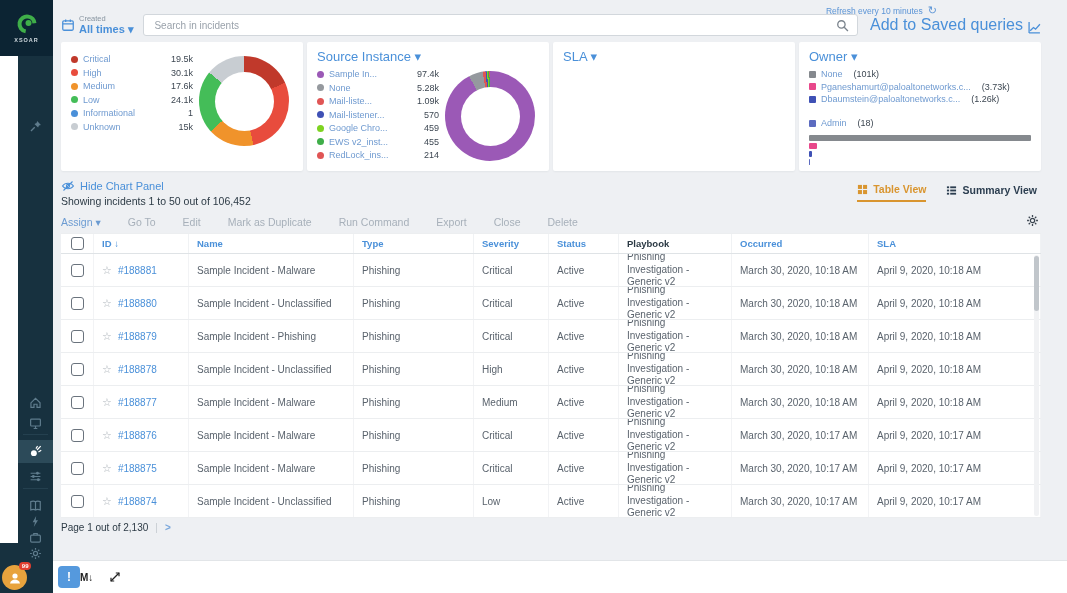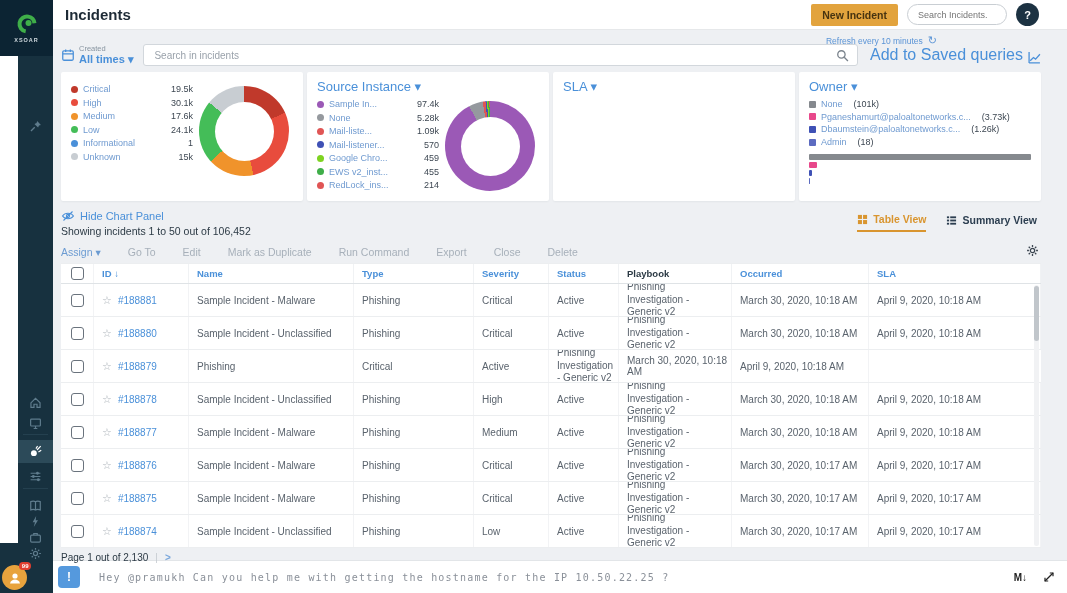"Incidents" div.topbar { html: <div> <span>Incidents</span> <div> <button>New Incident</button> <input> <div>?</div> </div> </div> -> none }
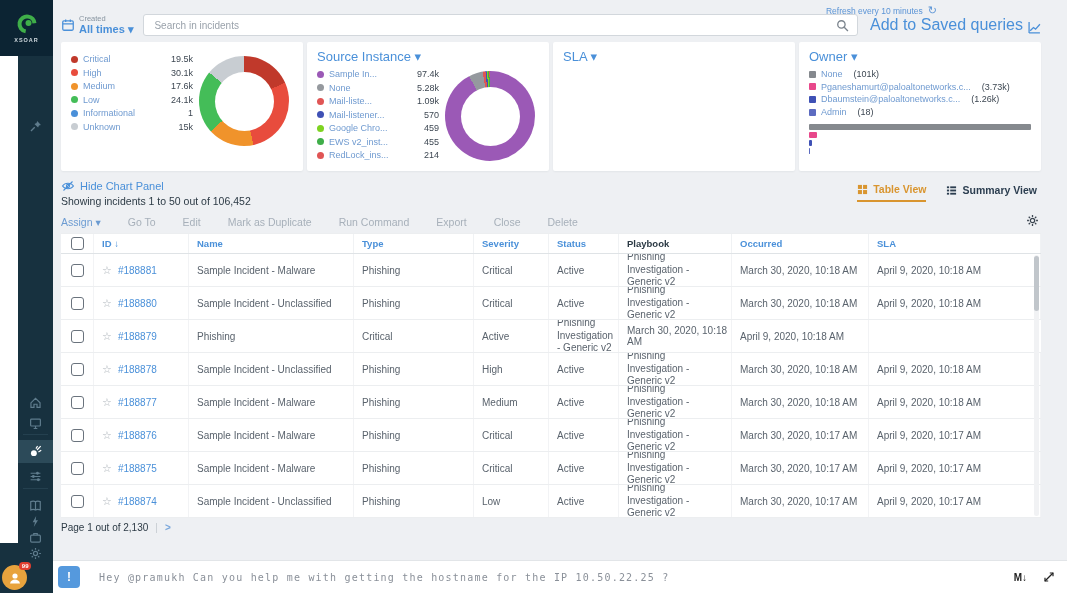"Dbaumstein@paloaltonetworks.c..." div.legend-item { margin-bottom: 3px -> 14px }
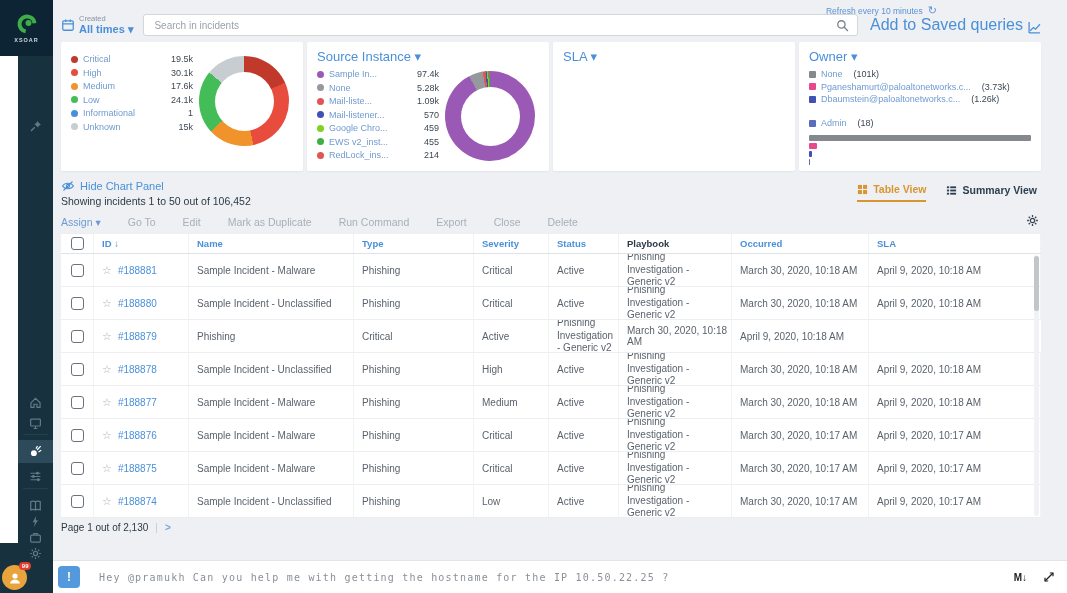"Sample Incident - Phishing" div.td { html: none -> <div>Sample Incident - Phishing</div> }
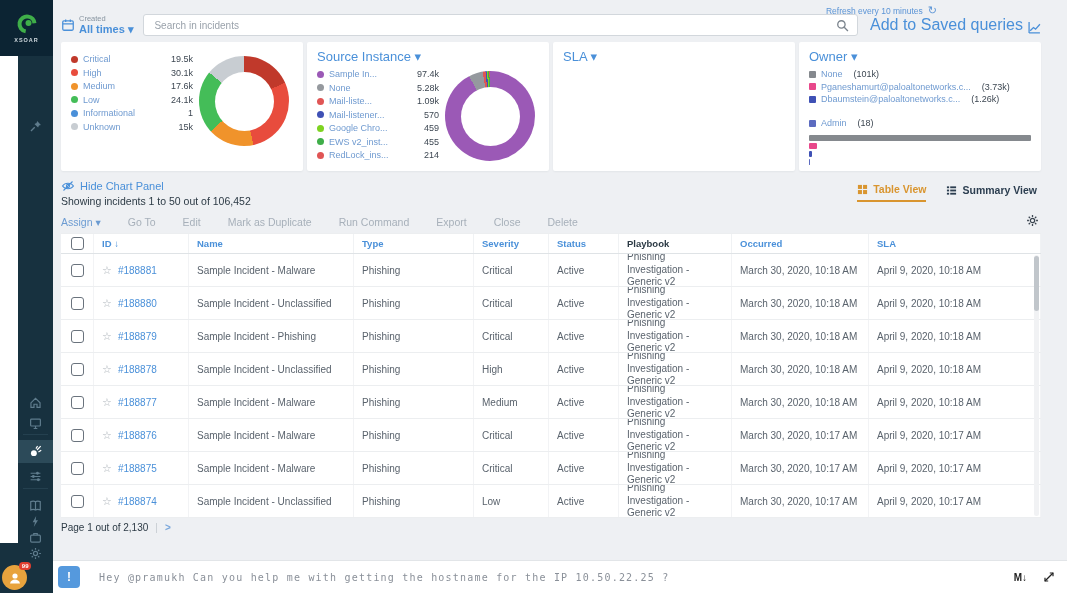"Hey @pramukh Can you help" div.chat-msg { html: <div>Hey @pramukh Can you help me with getting the hostname for the IP 10.50.22.25 ?</div> -> none }
